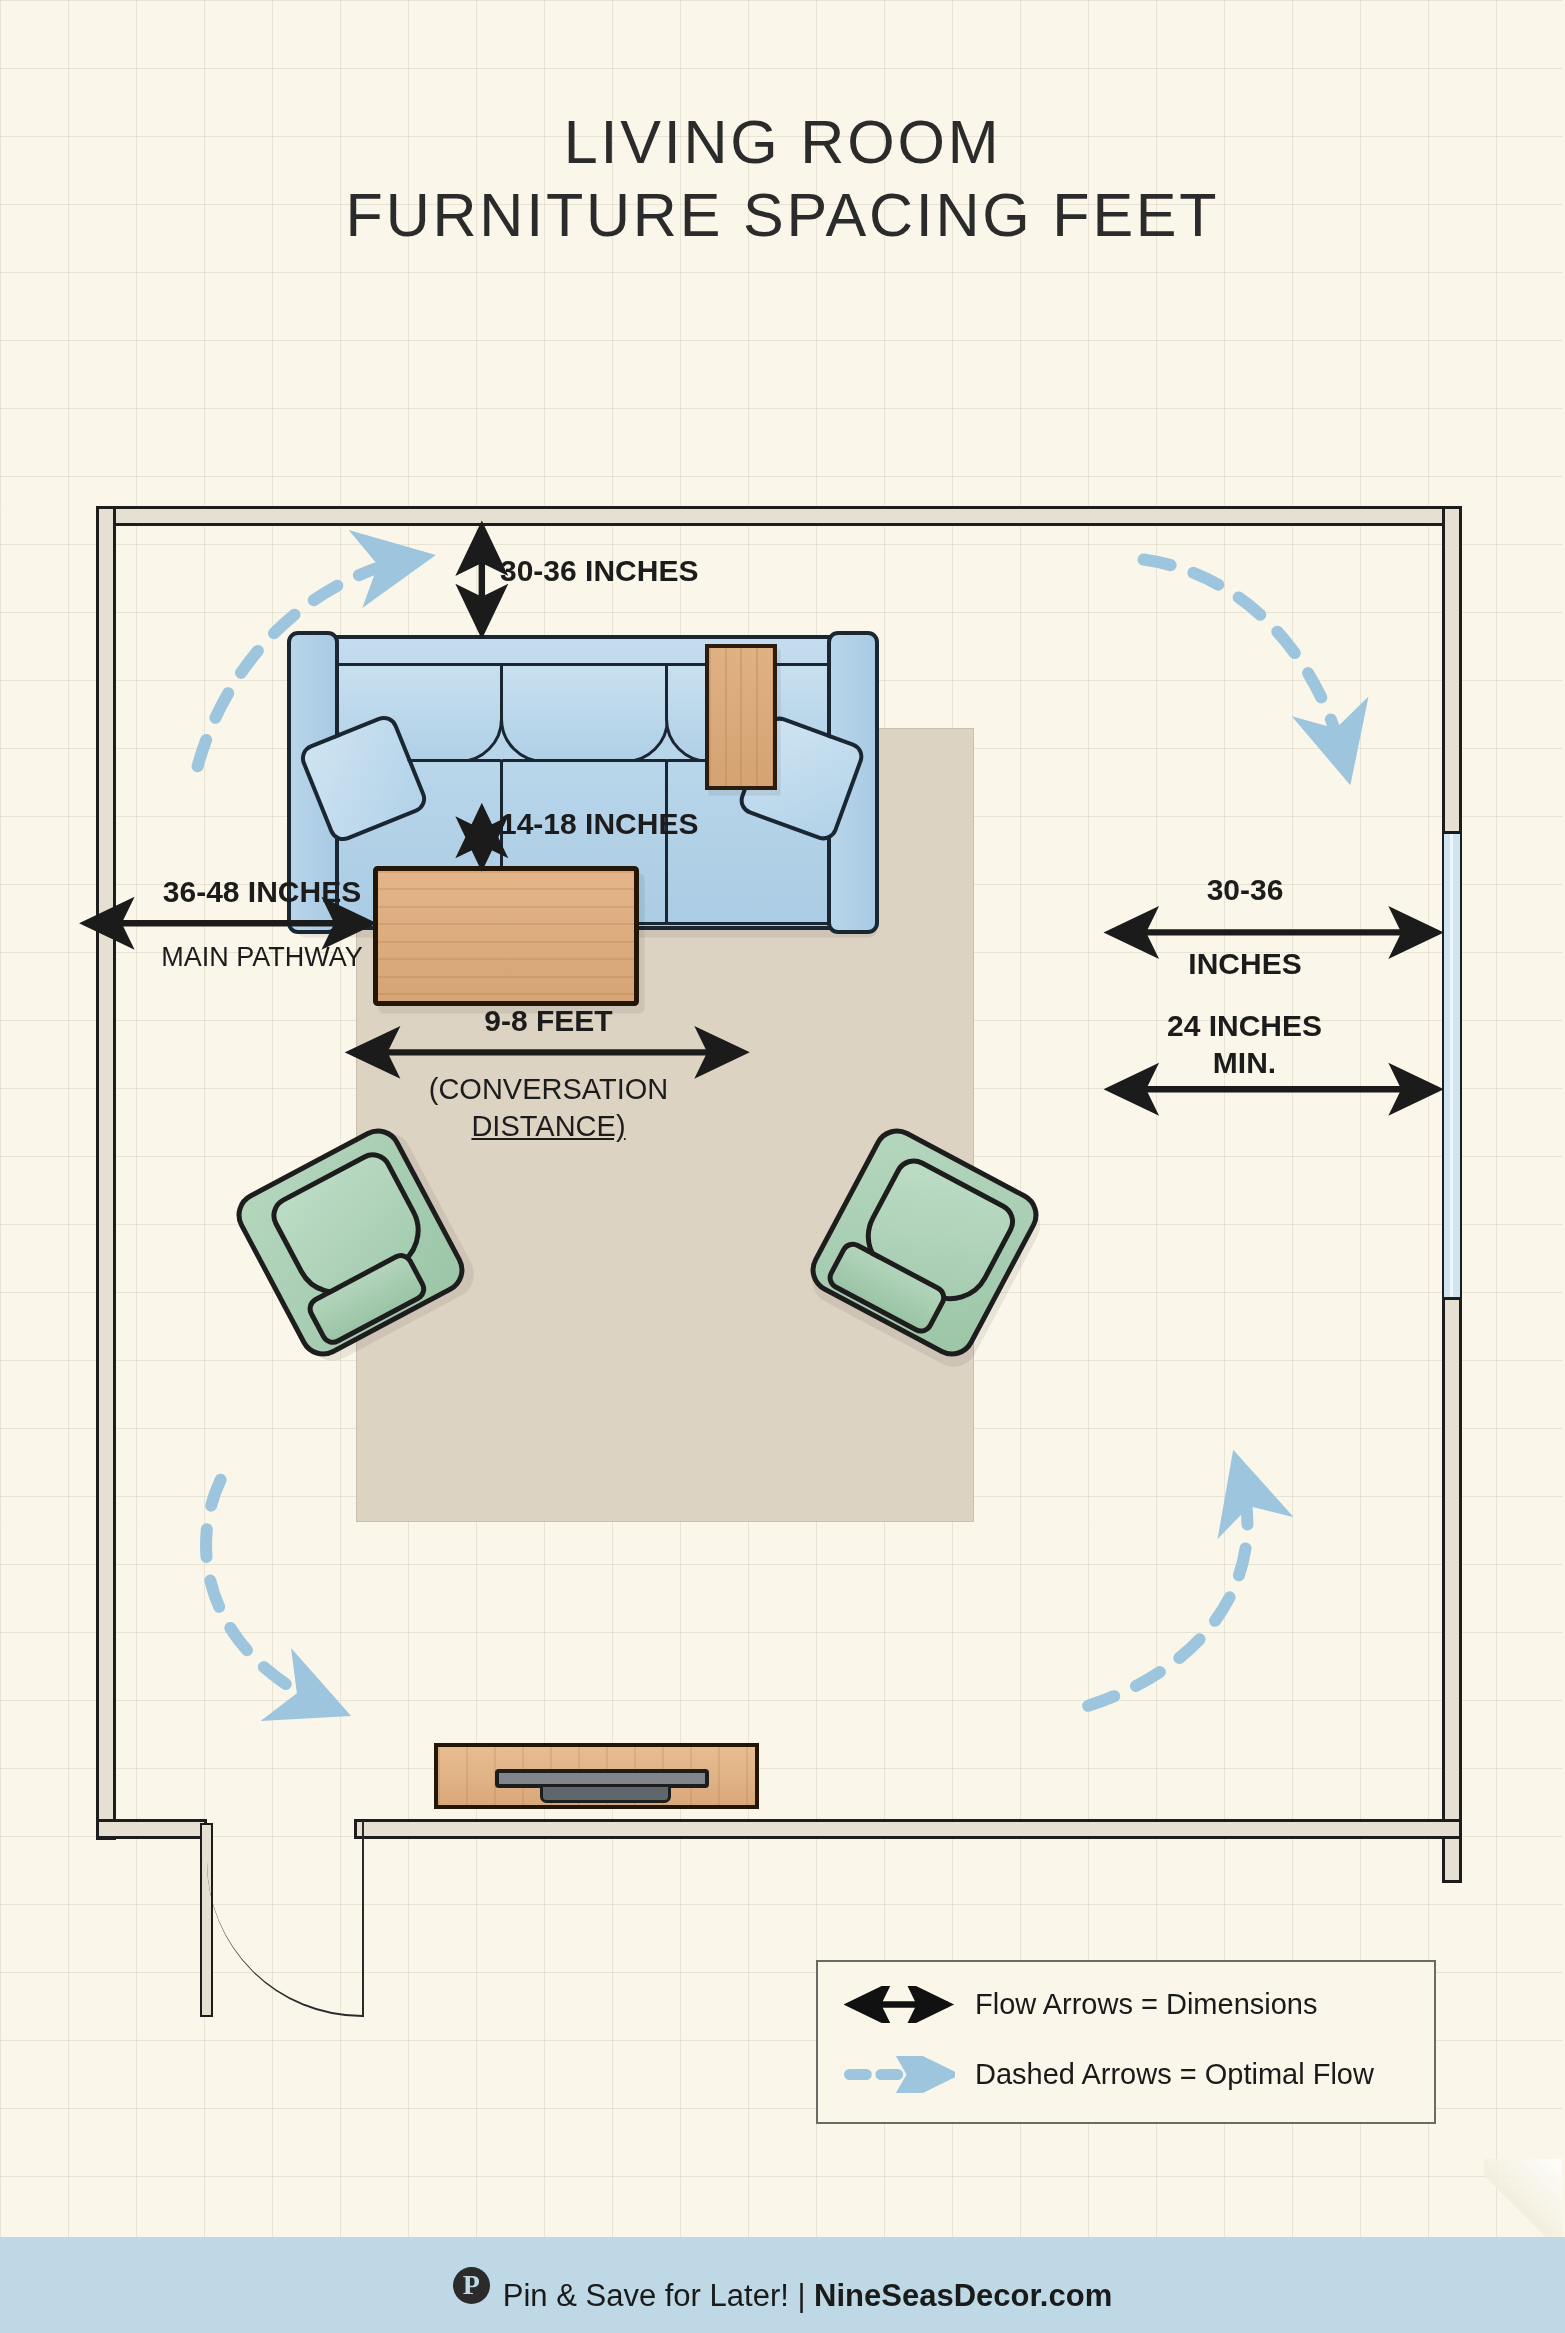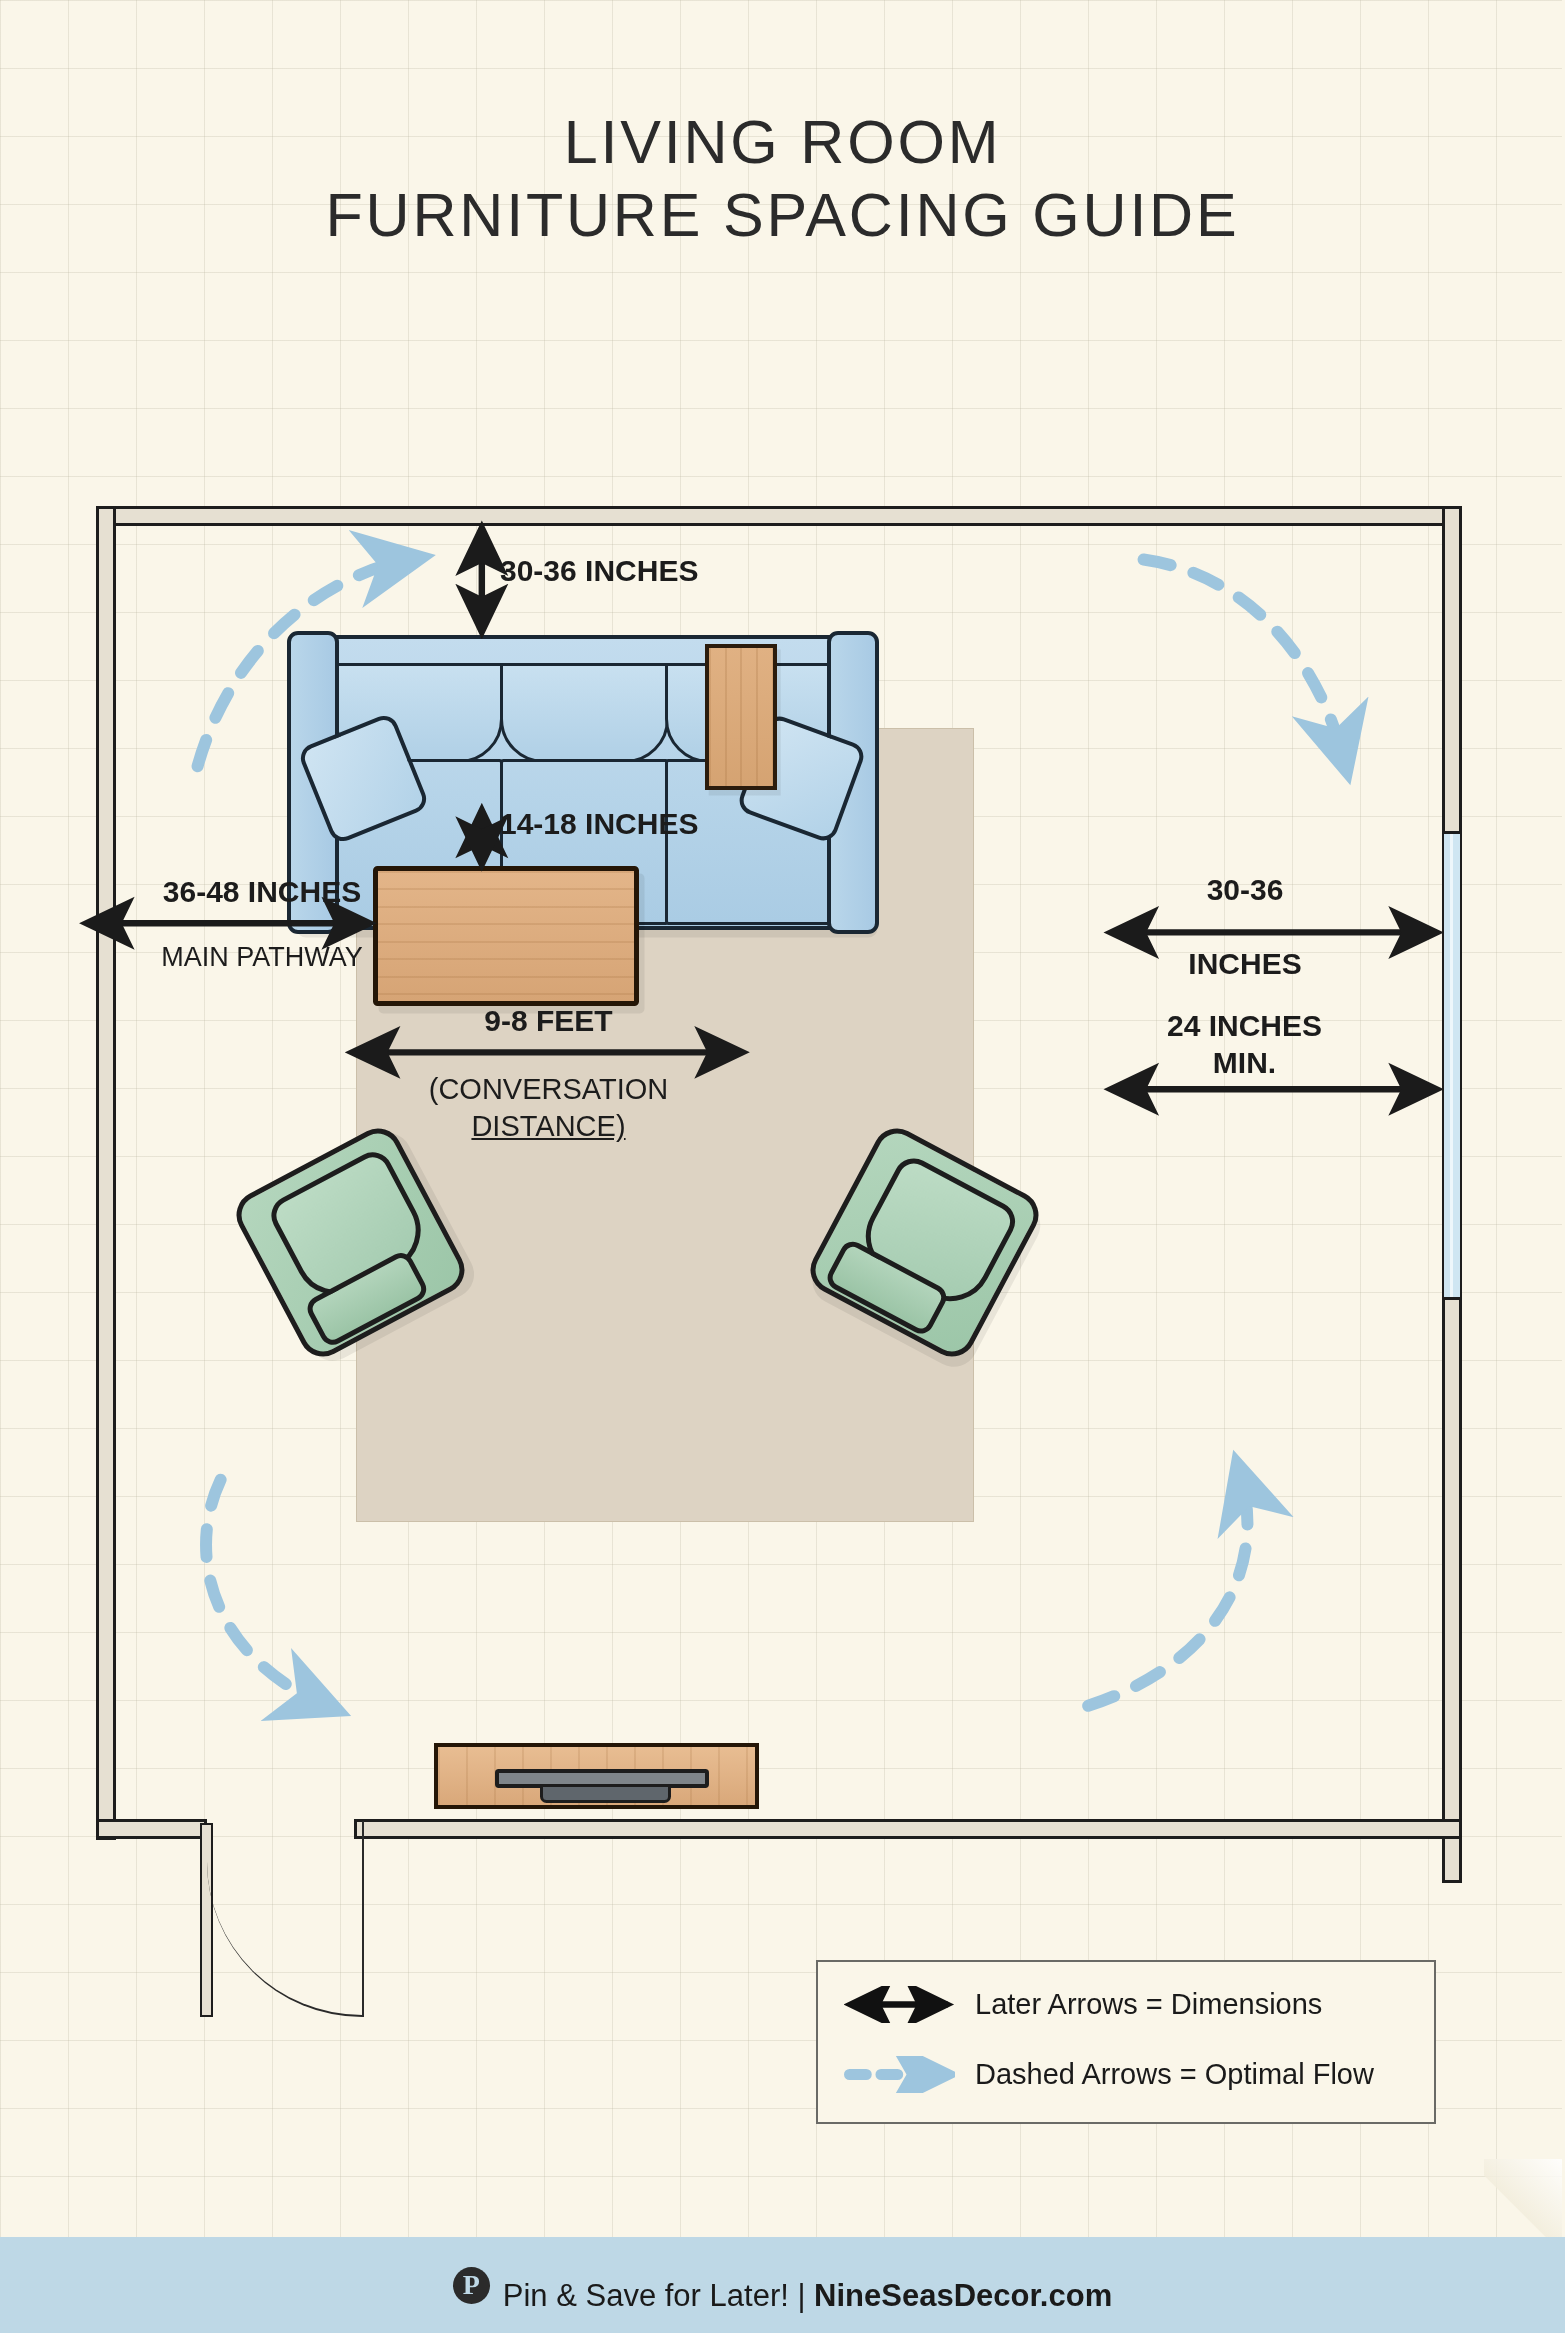"FURNITURE SPACING GUIDE" div.title-l2 { text: GUIDE -> FEET }
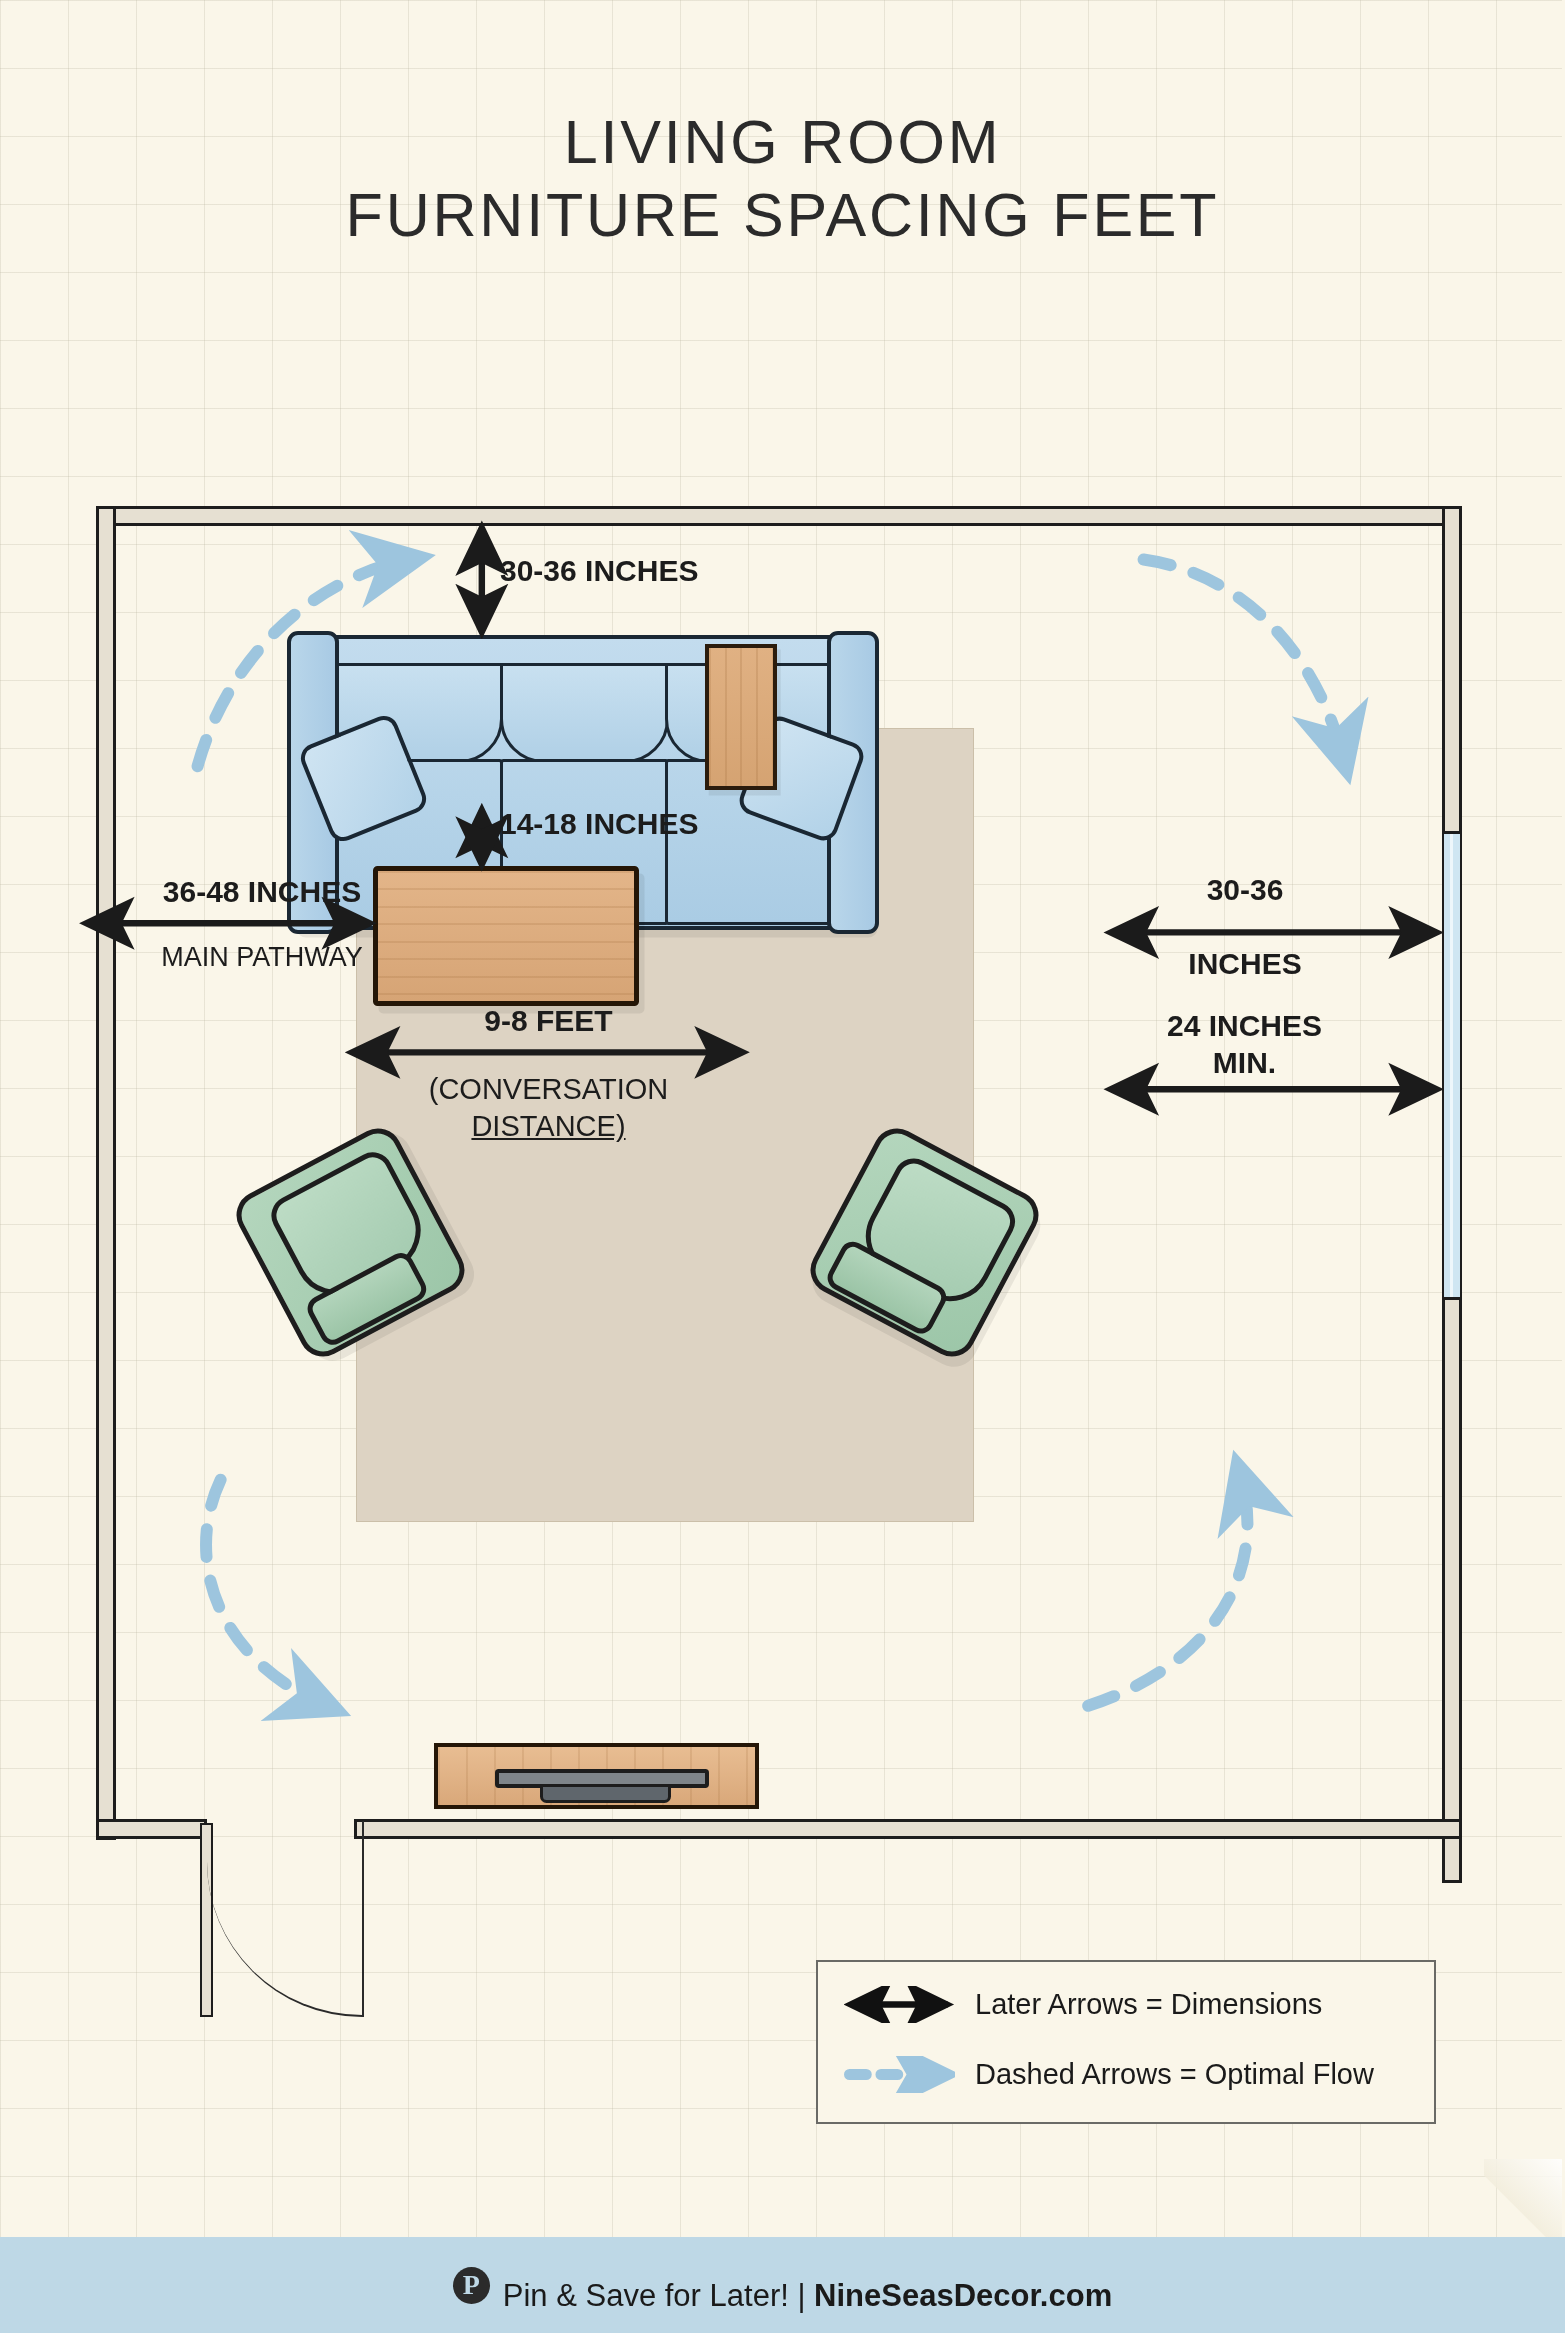"Later Arrows = Dimensions" span.legend-text { text: Later -> Flow }
